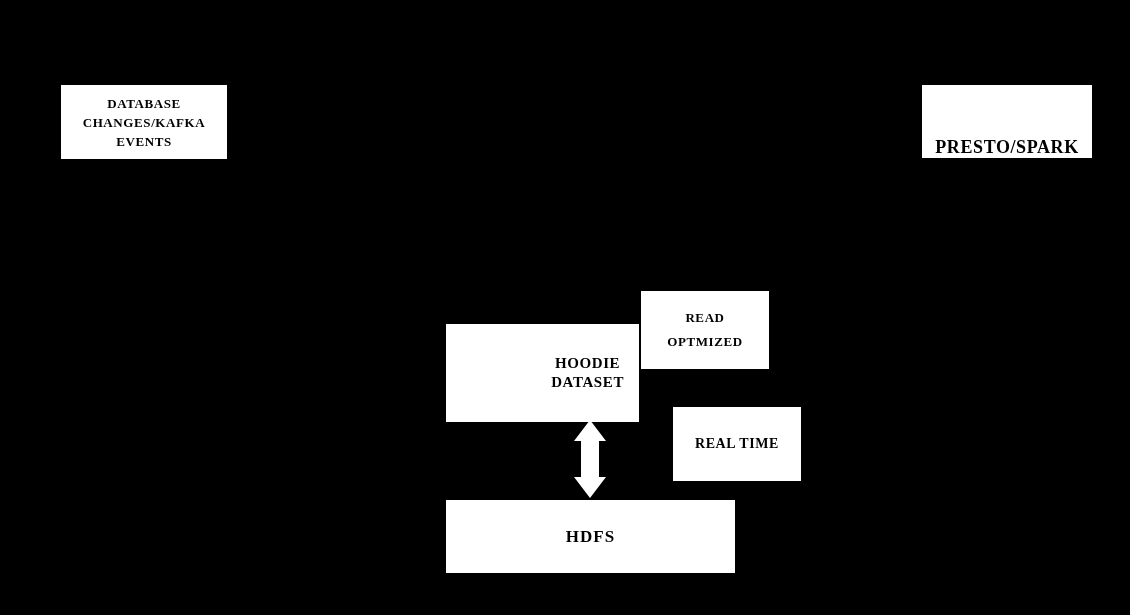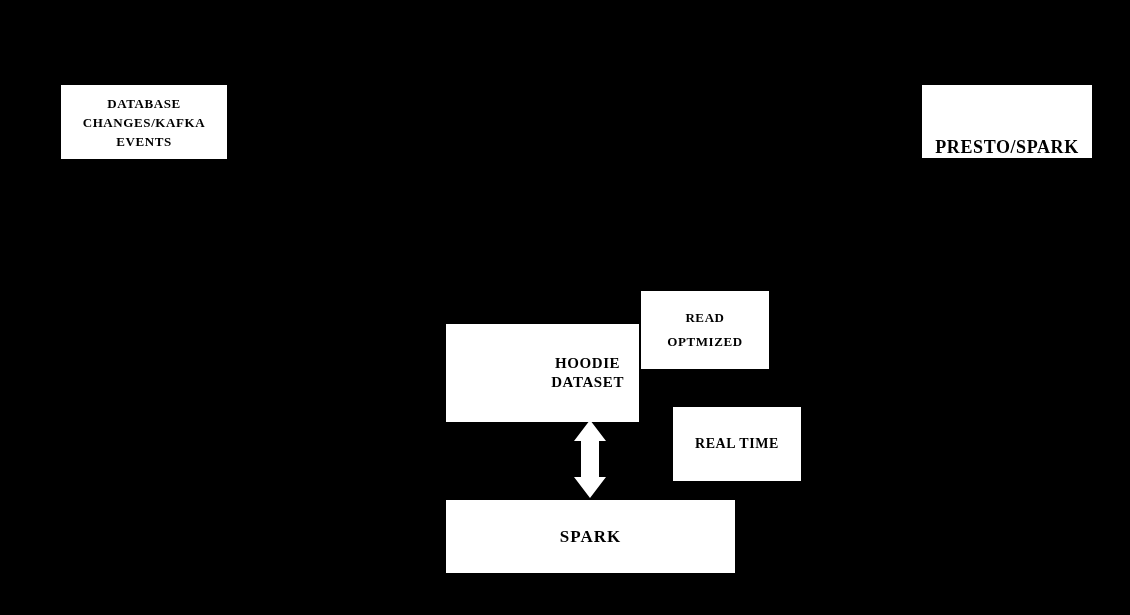"SPARK" span.label { text: SPARK -> HDFS }
